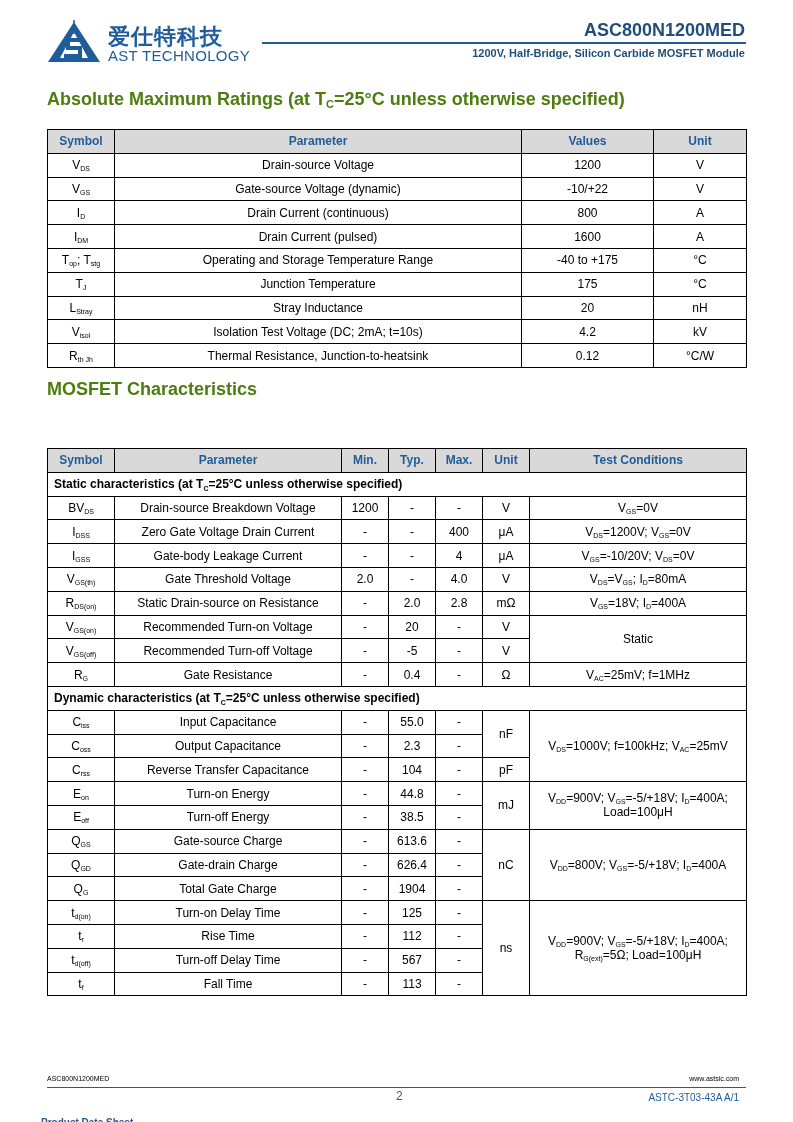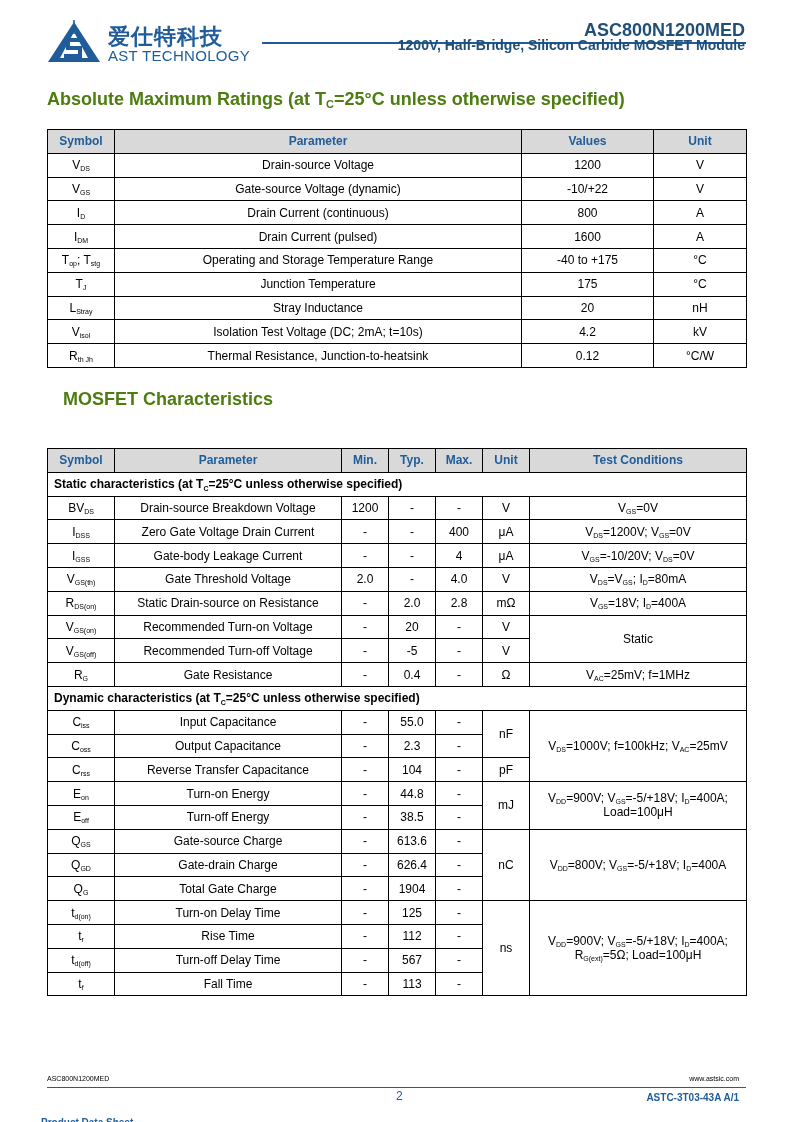"1200V, Half-Bridge, Silicon Carbide" .part-desc { font-size: 14px -> 11px; top: 37px -> 47px }
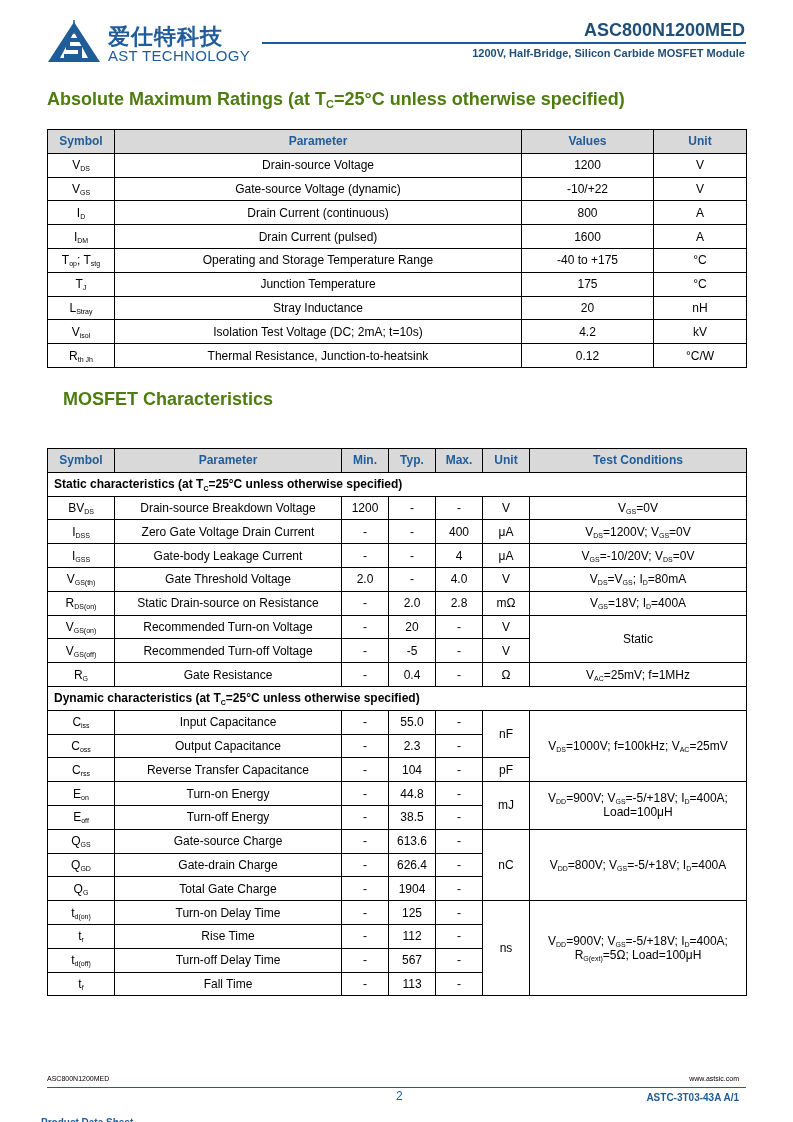"MOSFET Characteristics" div.abs { margin-left: 16px -> none; top: 389px -> 379px }
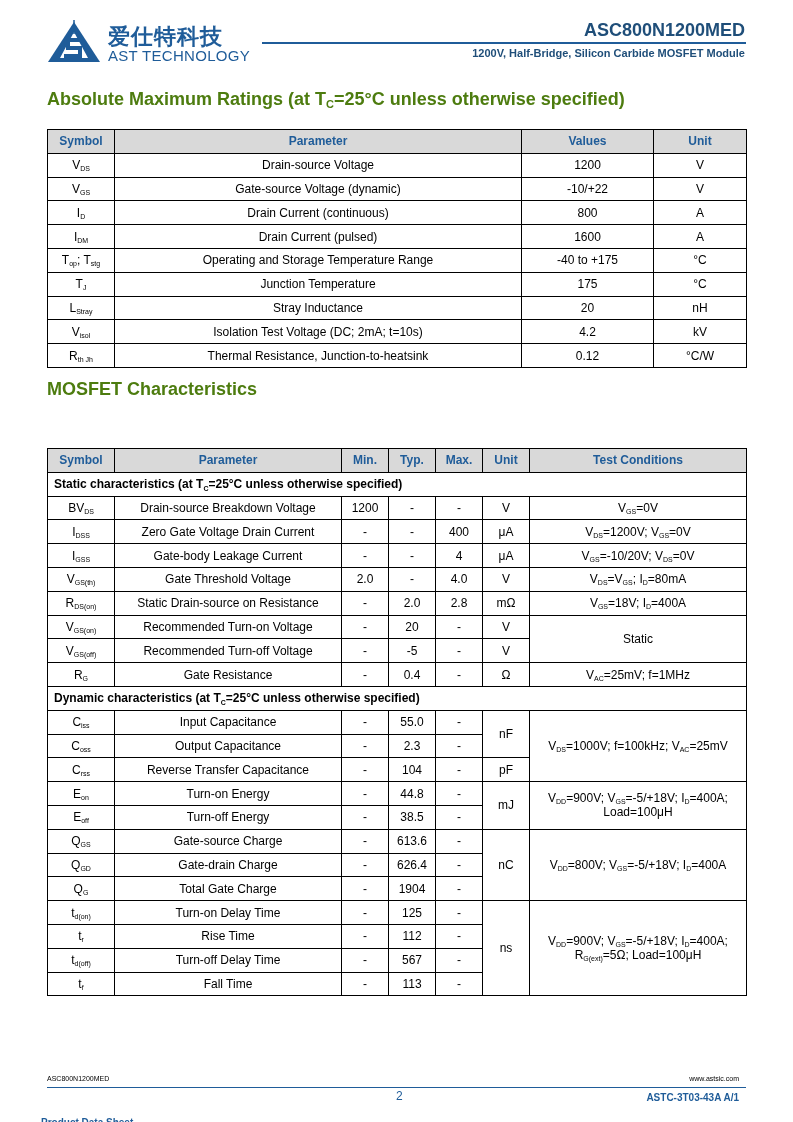"ASTC-3T03-43A A/1" .ft-doc { font-weight: bold -> normal }
